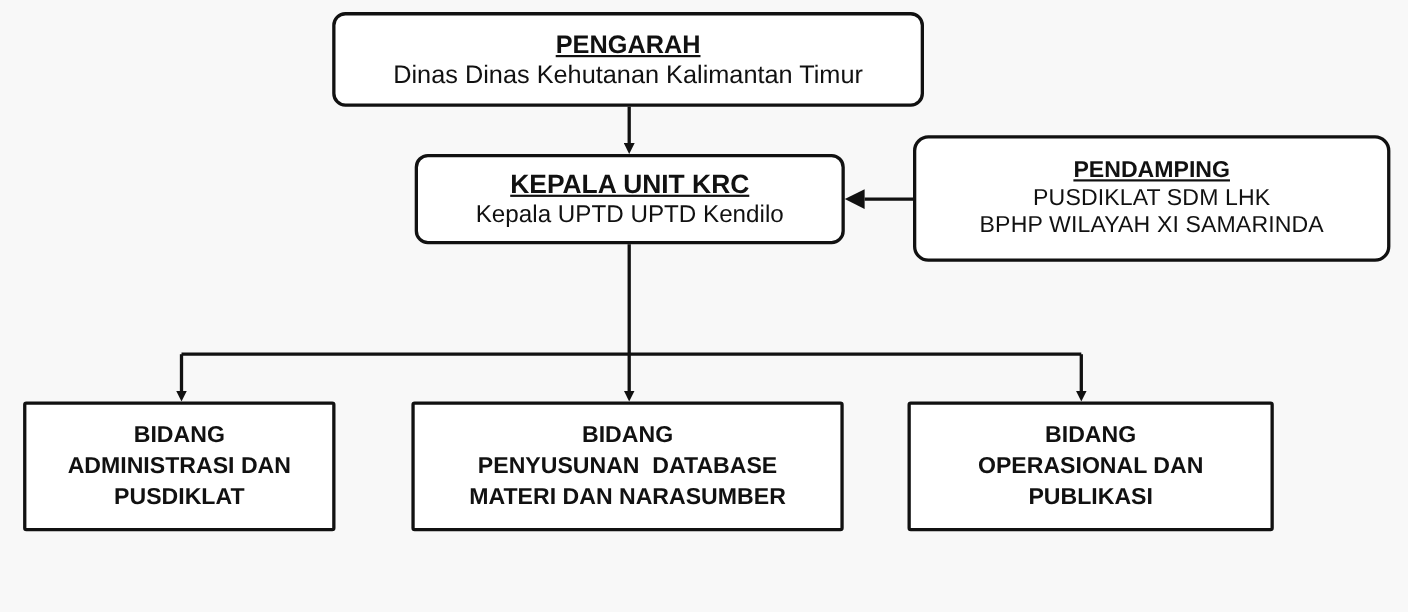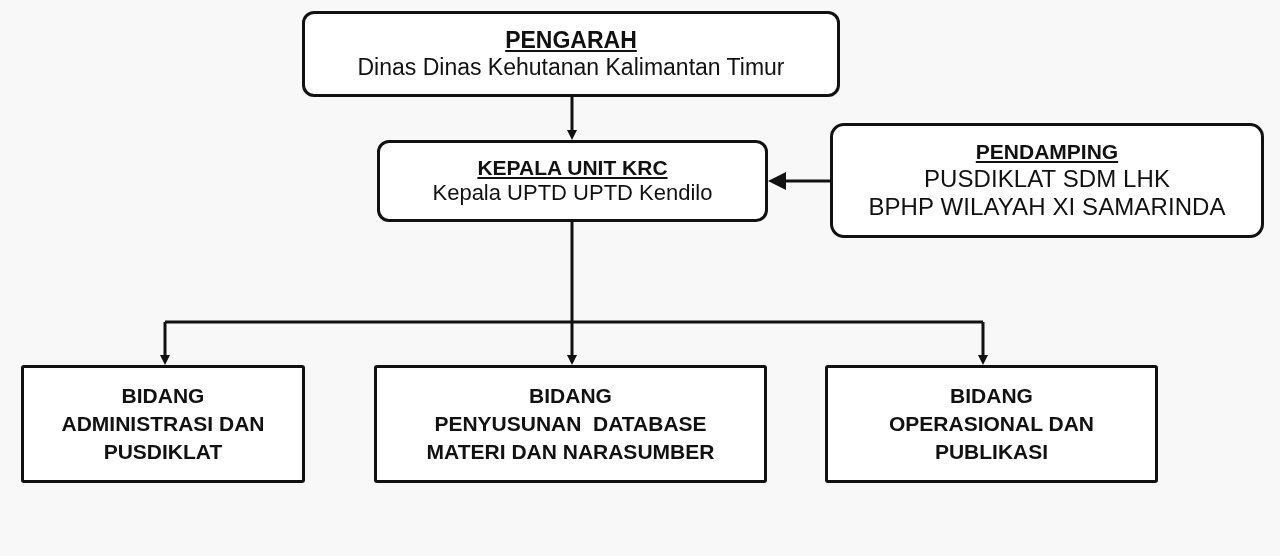"KEPALA UNIT KRC" #node-kepala-unit .node-title { font-size: 21px -> 24px }
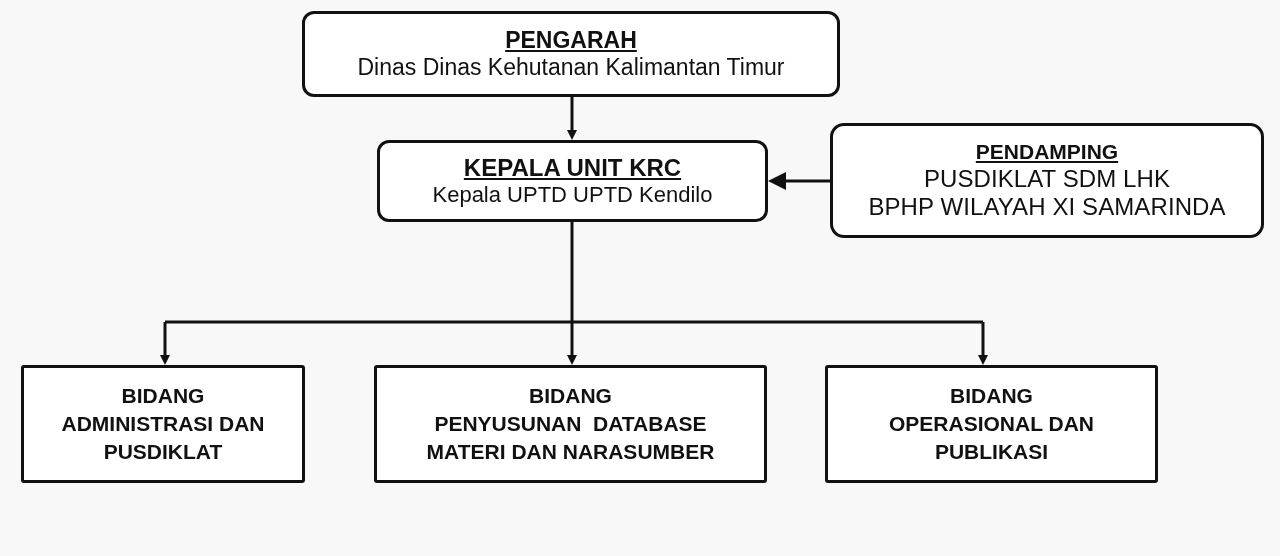"PUSDIKLAT SDM LHK" #node-pendamping .node-line { font-size: 24px -> 21px }
